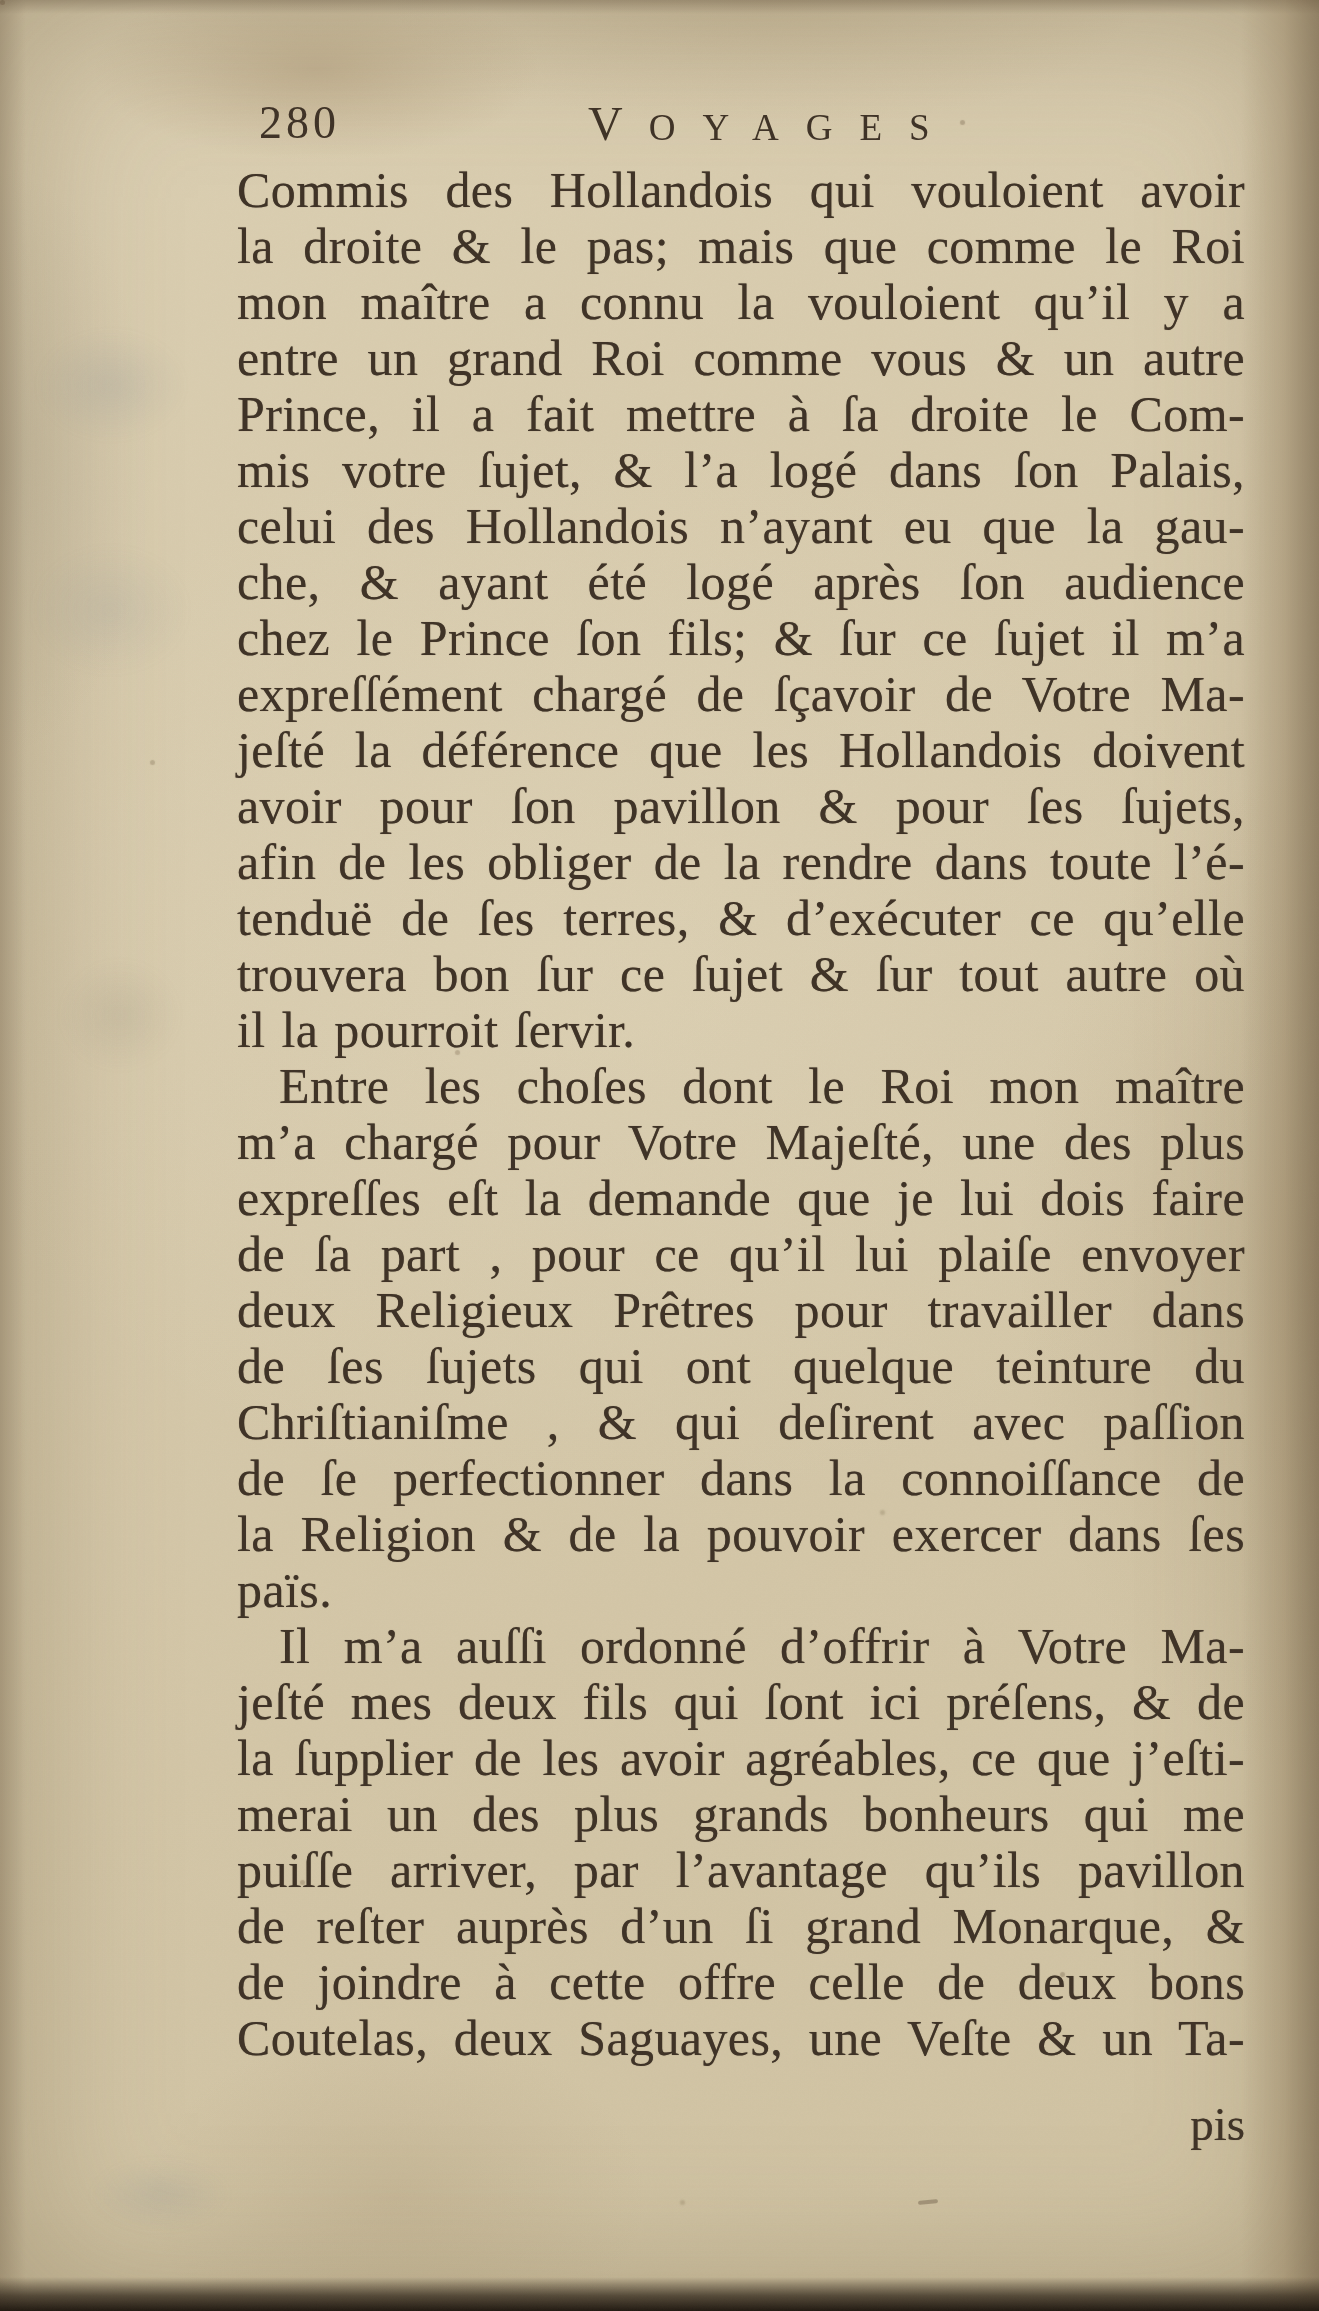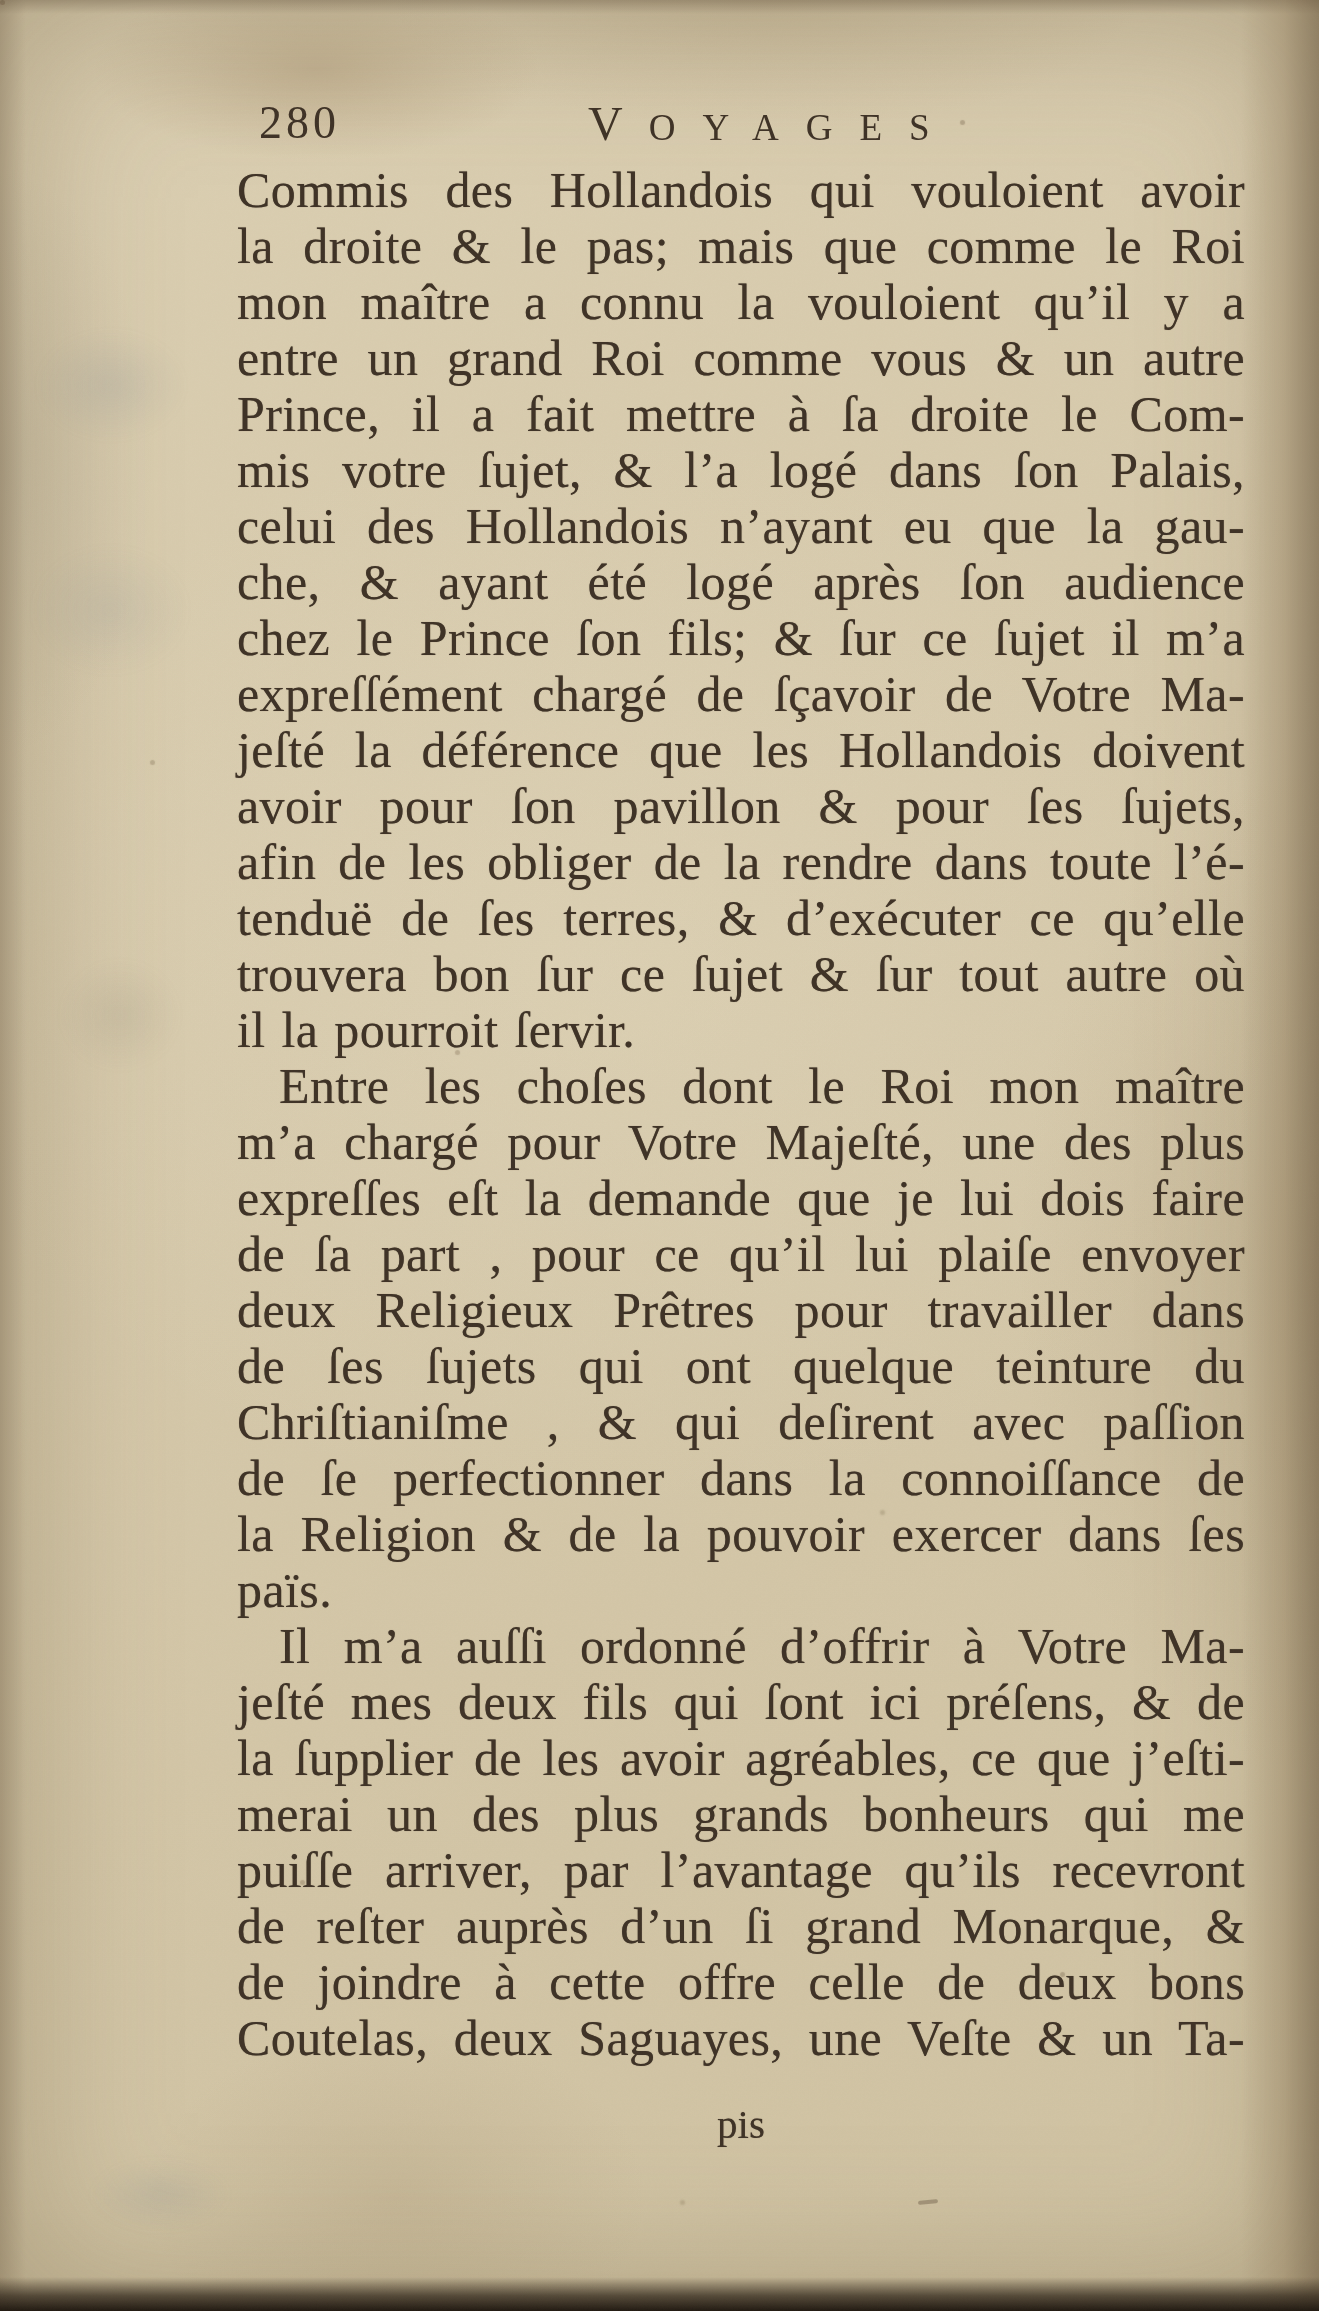"puiſſe arriver, par l’avantage qu’ils" div.line { text: recevront -> pavillon }
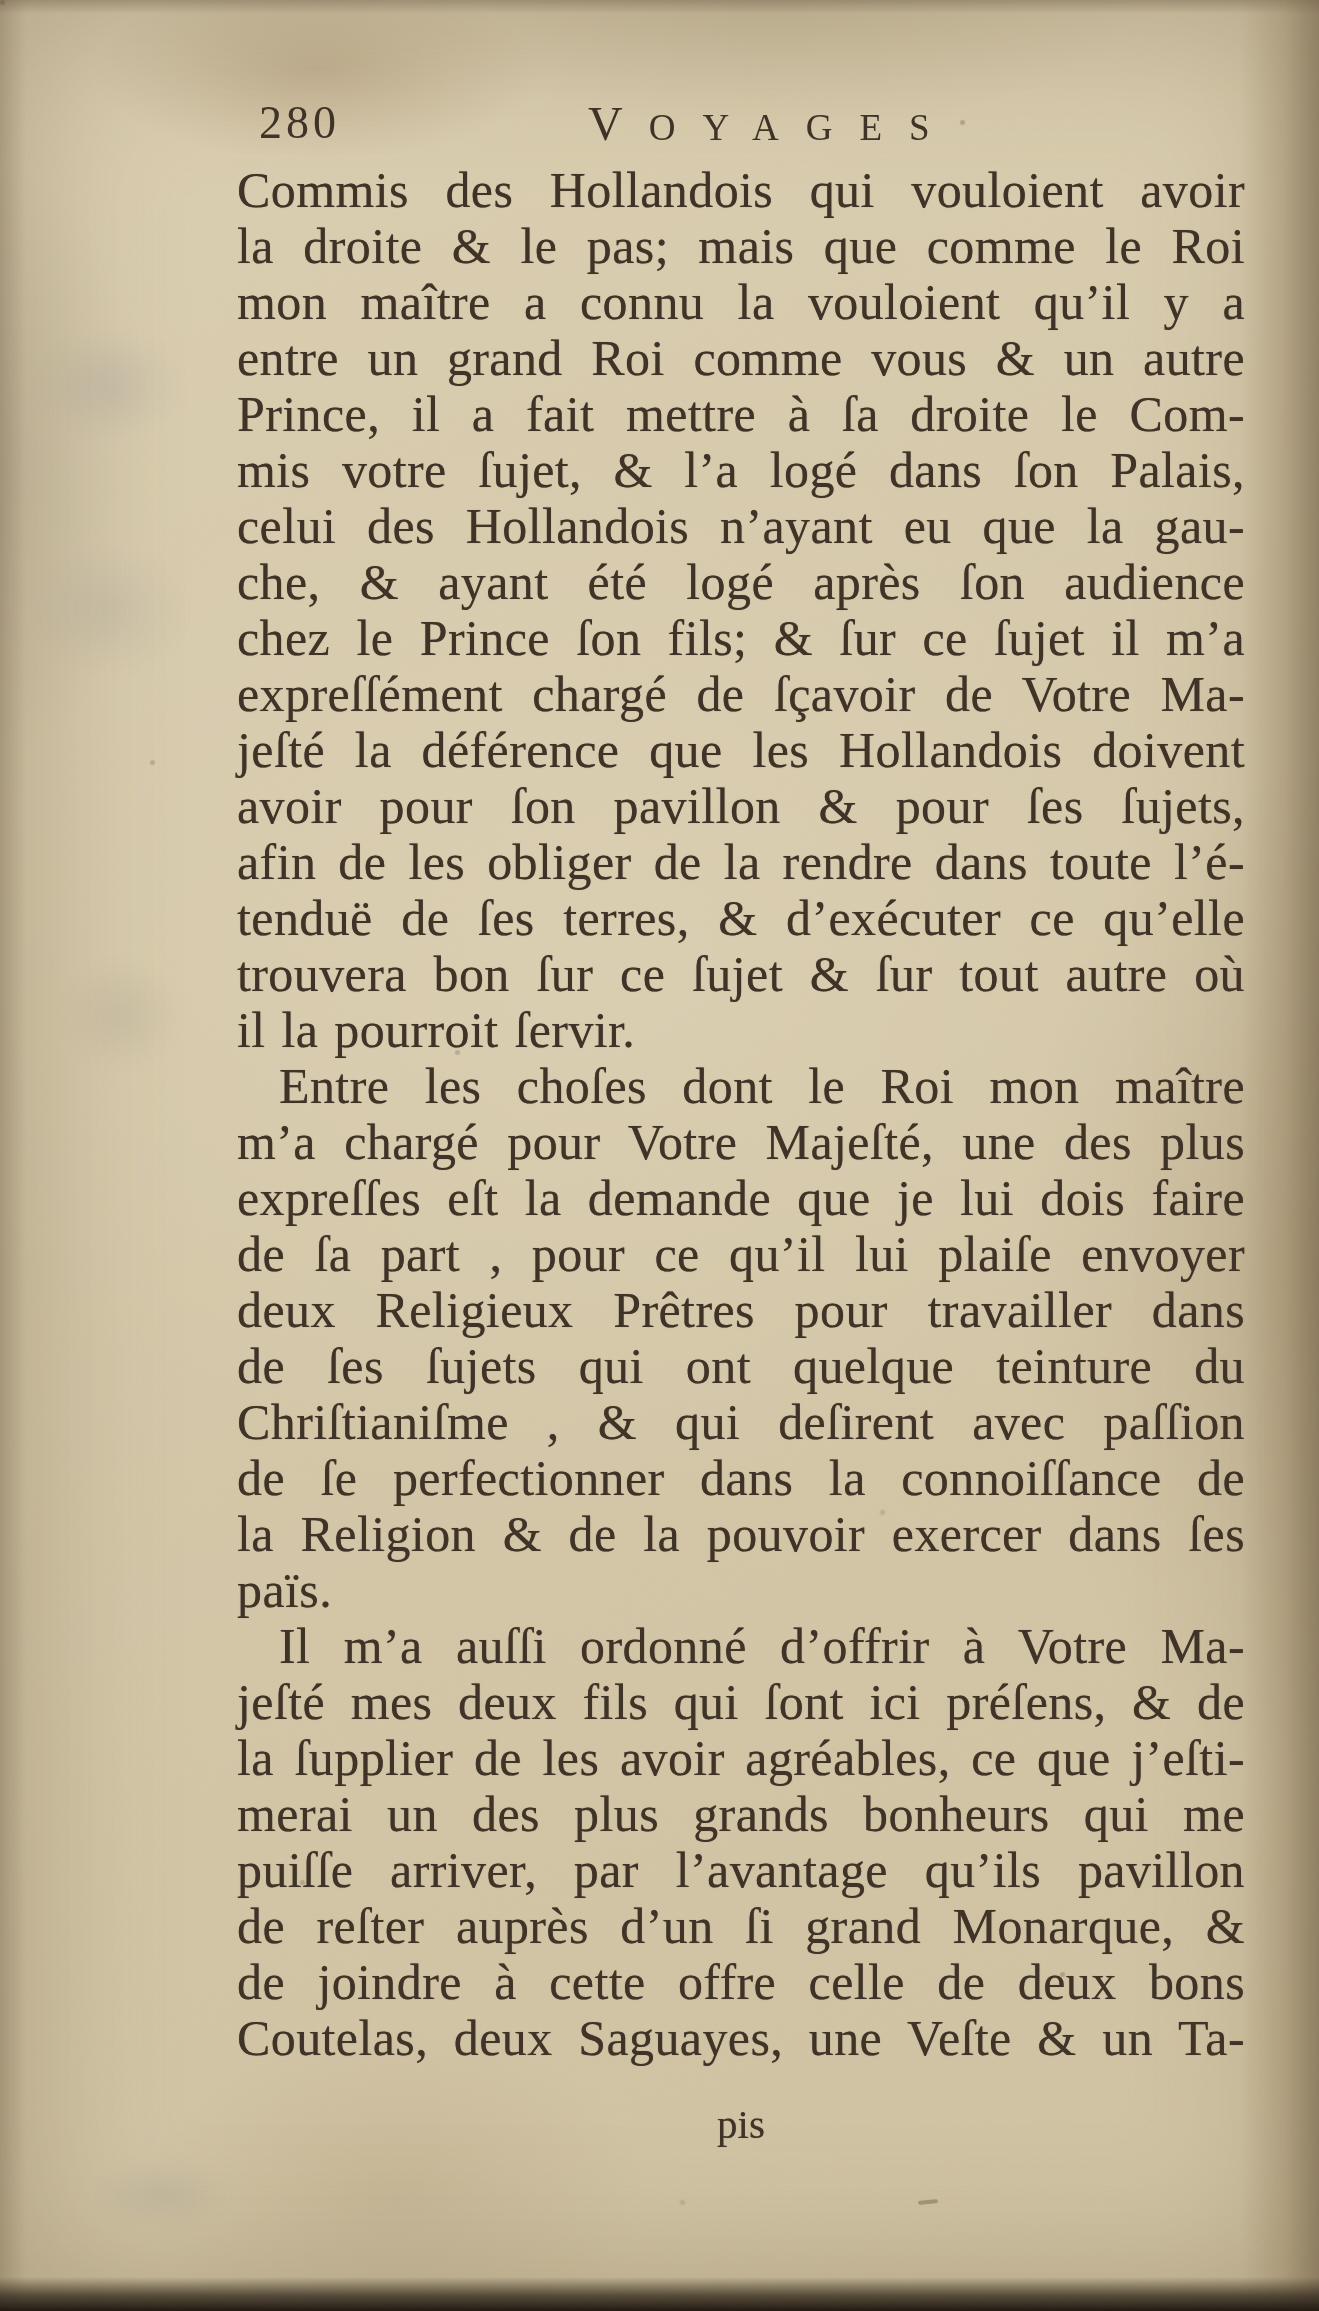"pis" .catchword-row { font-size: 41px -> 47px; text-align: center -> right }
